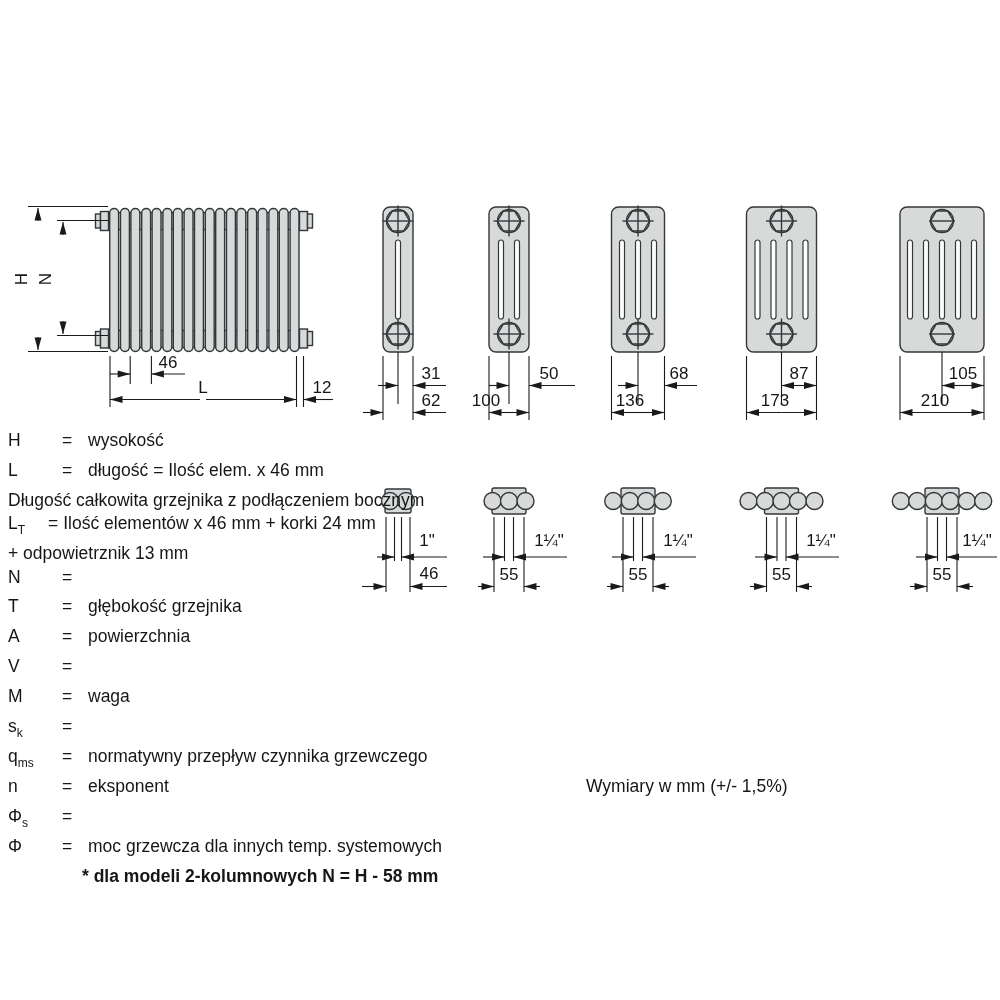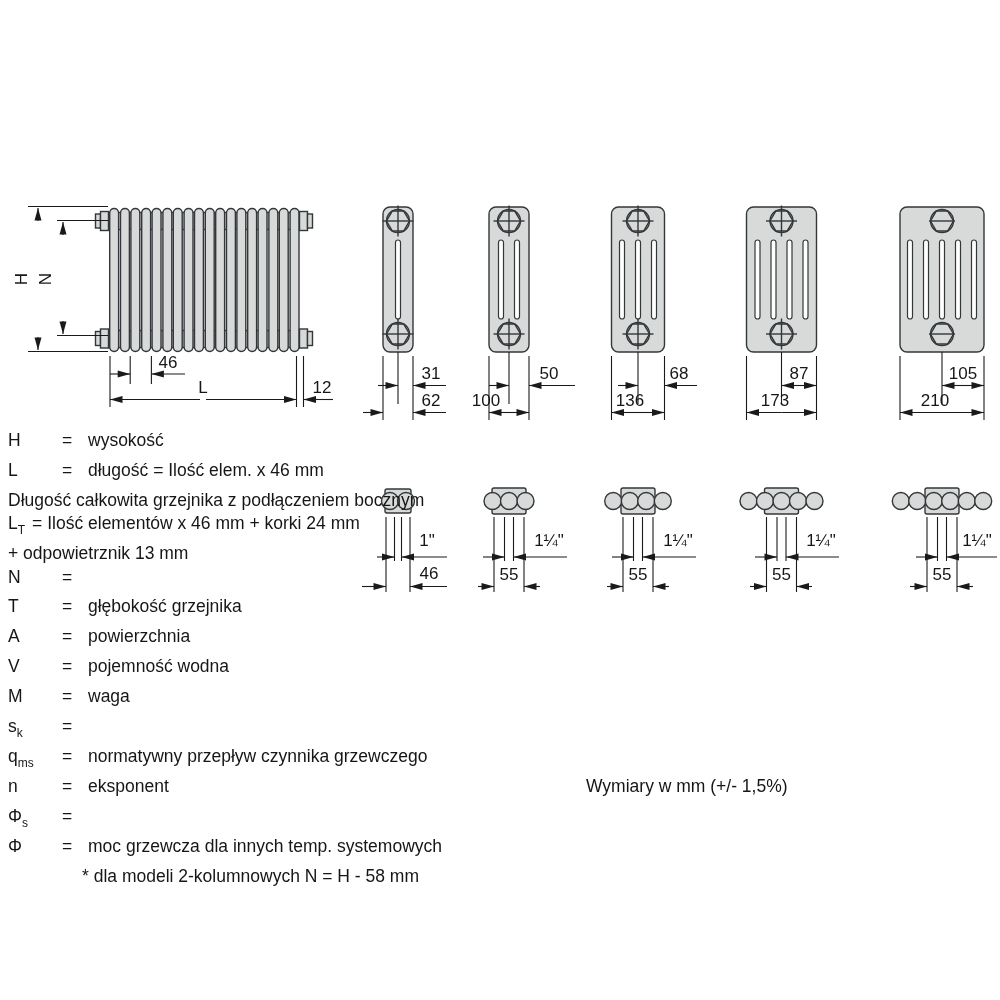"LT" .lrow.wide .sym { margin-right: 7px -> 23px }
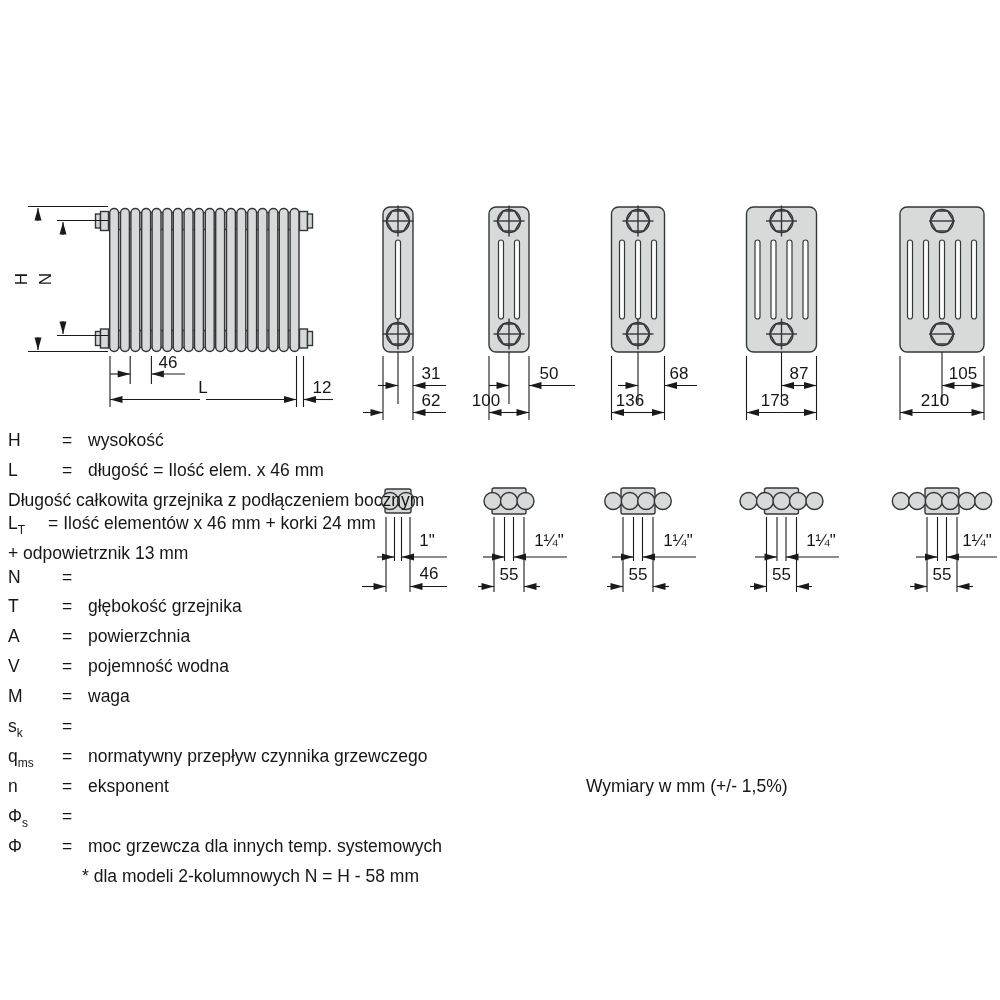"pojemność wodna" span.txt { html: <span>pojemność wodna</span> -> none }
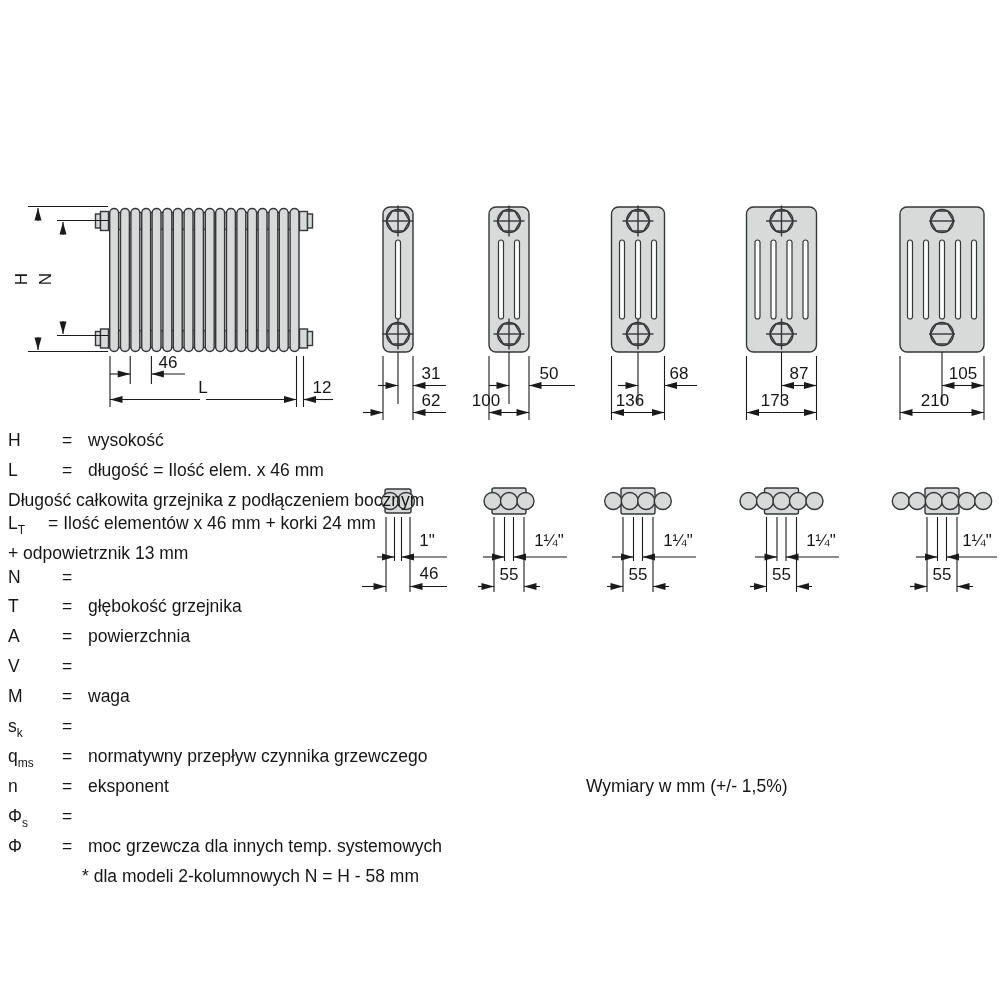"* dla modeli 2-kolumnowych N" .lrow.indent { font-weight: none -> bold }
